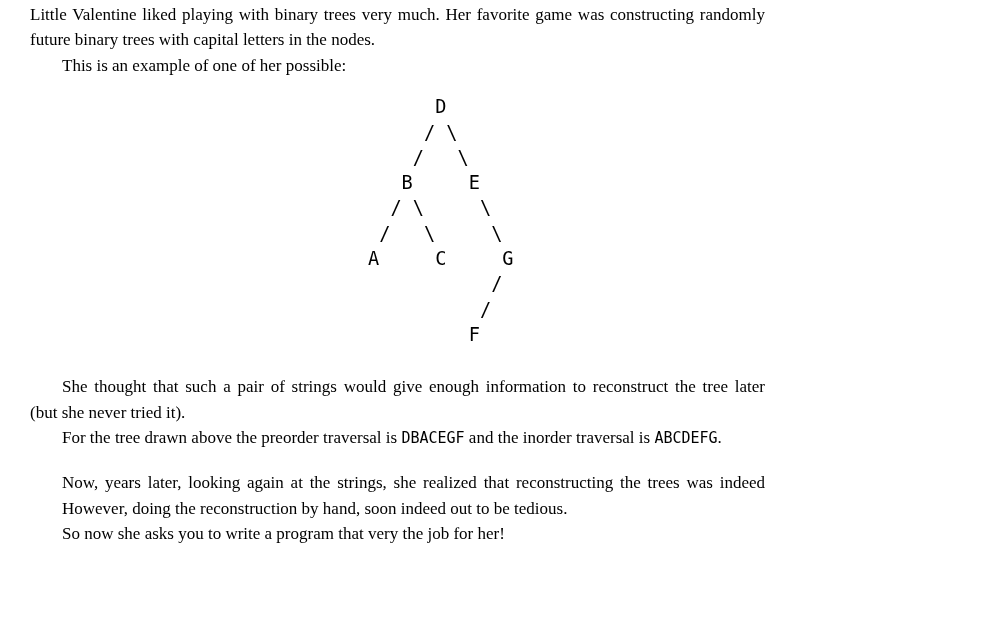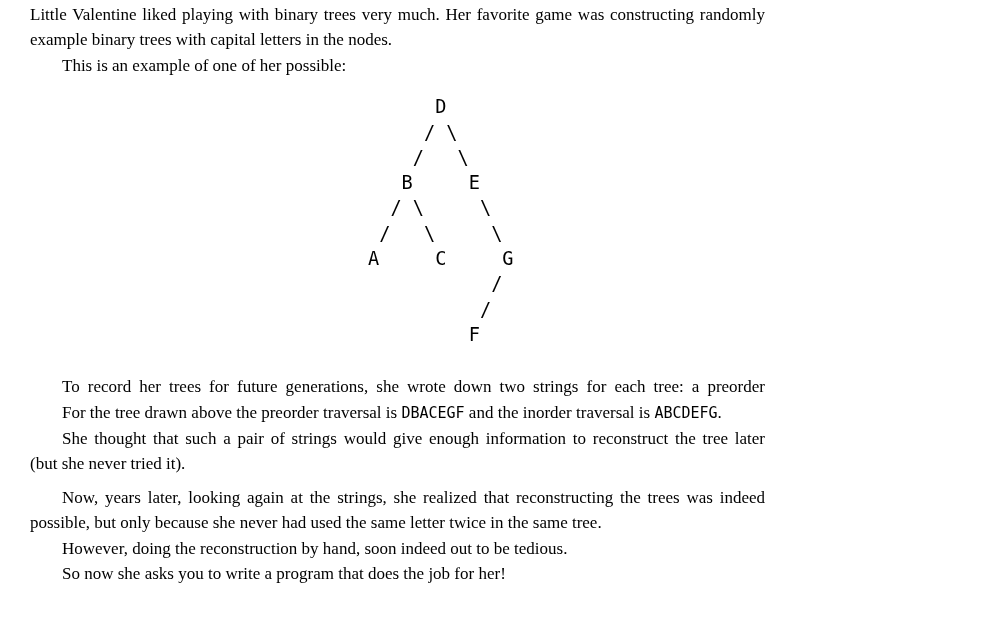"example binary trees with capital" span { text: example -> future }
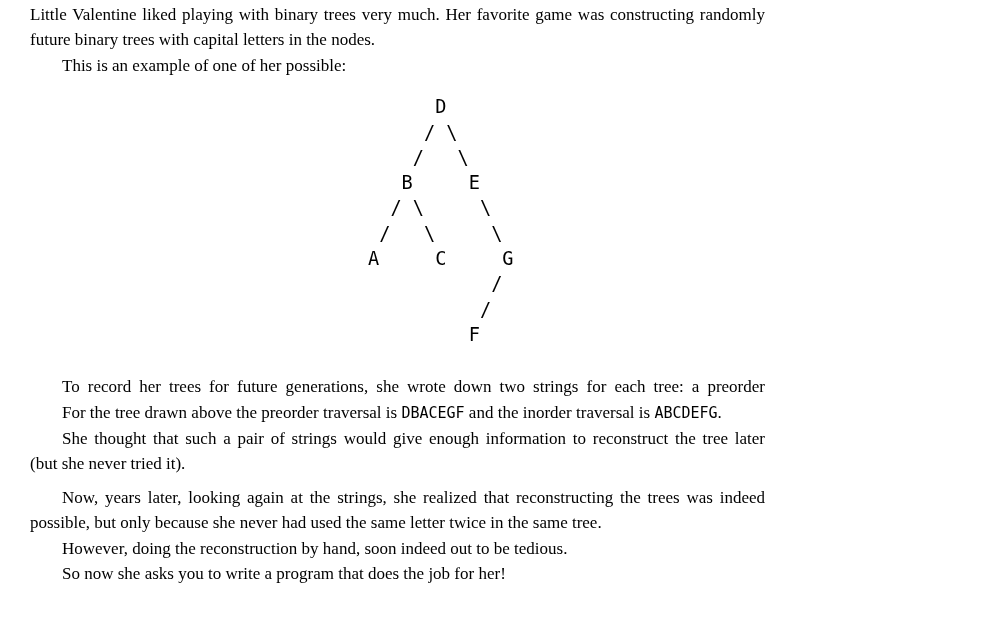"To record her trees for" div.line { html: <div><span>To record her trees for future generations, she wrote down two strings for each tree: a preorder</span></div> -> none }
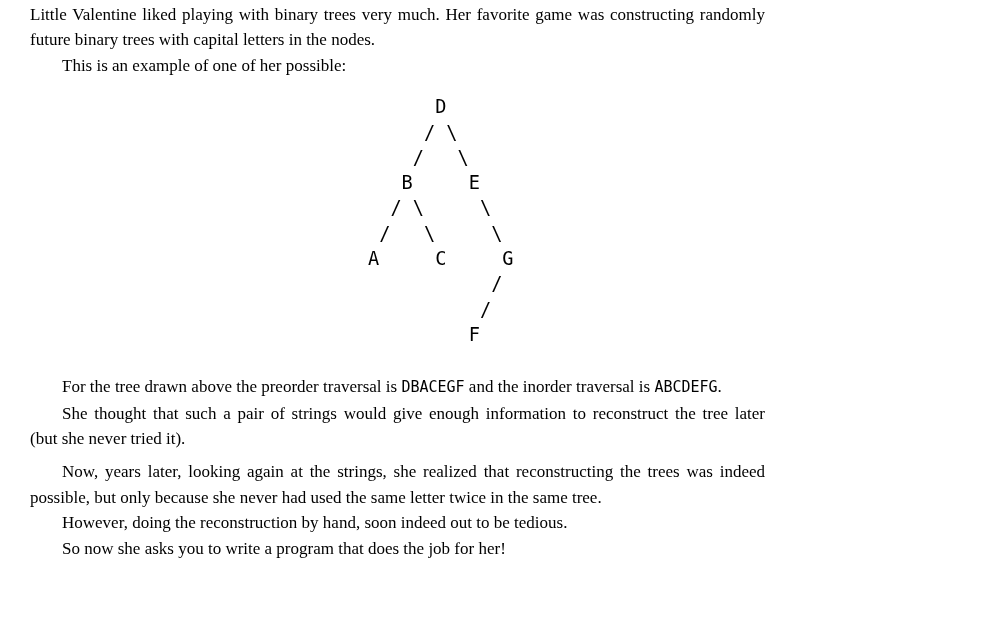"For the tree drawn above" div.para { order: before "She thought that such a" -> after "She thought that such a" }
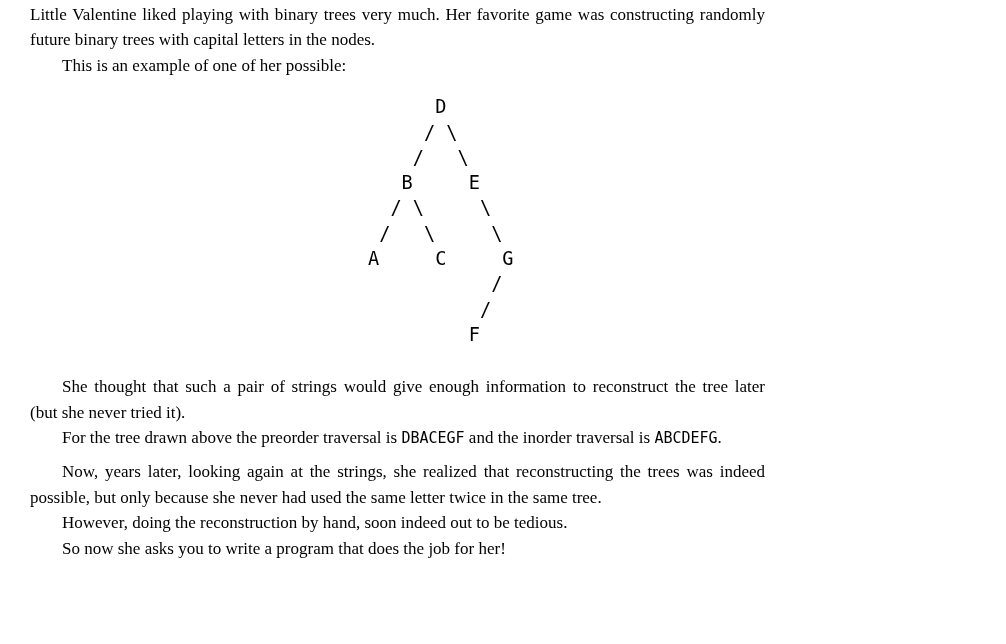"Now, years later, looking again" .para.gap { margin-top: 8px -> 19px }
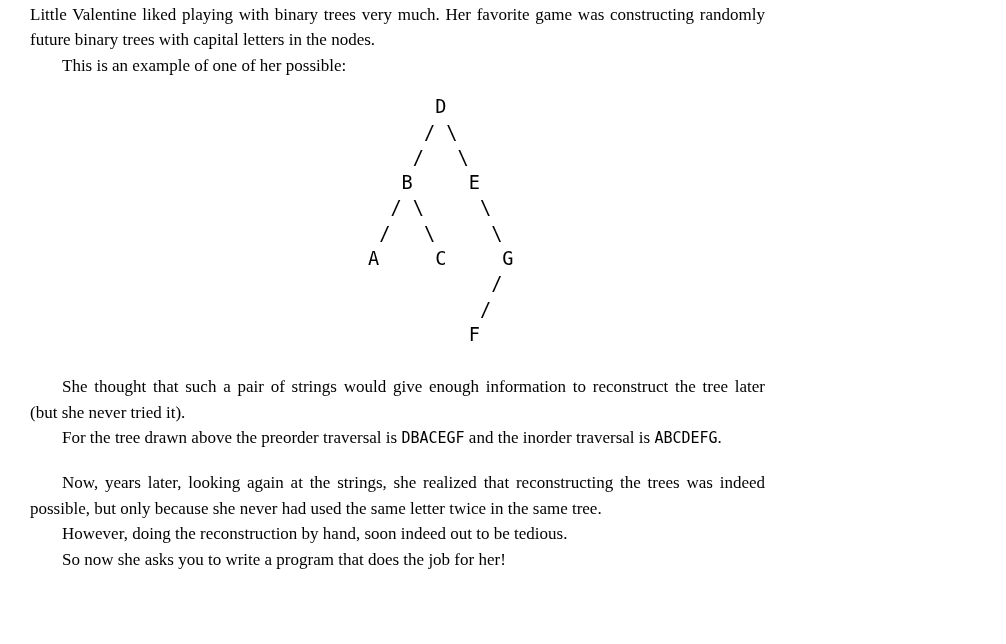"possible, but only because she" div.line { html: <div><span>possible, but only because she never had used the same letter twice in the same tree.</span></div> -> none }
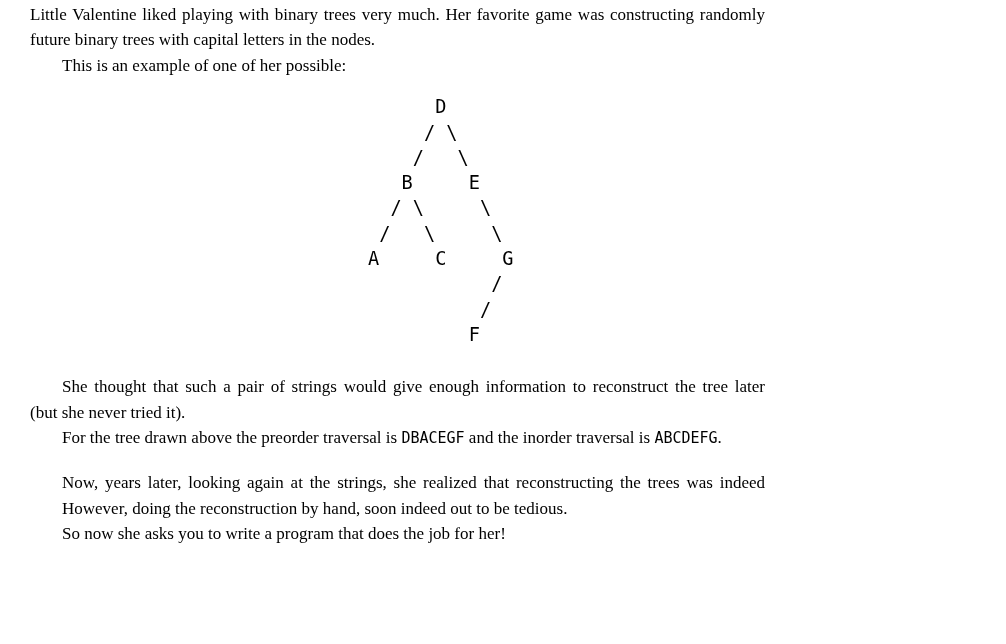"So now she asks you" span { text: does -> very }
